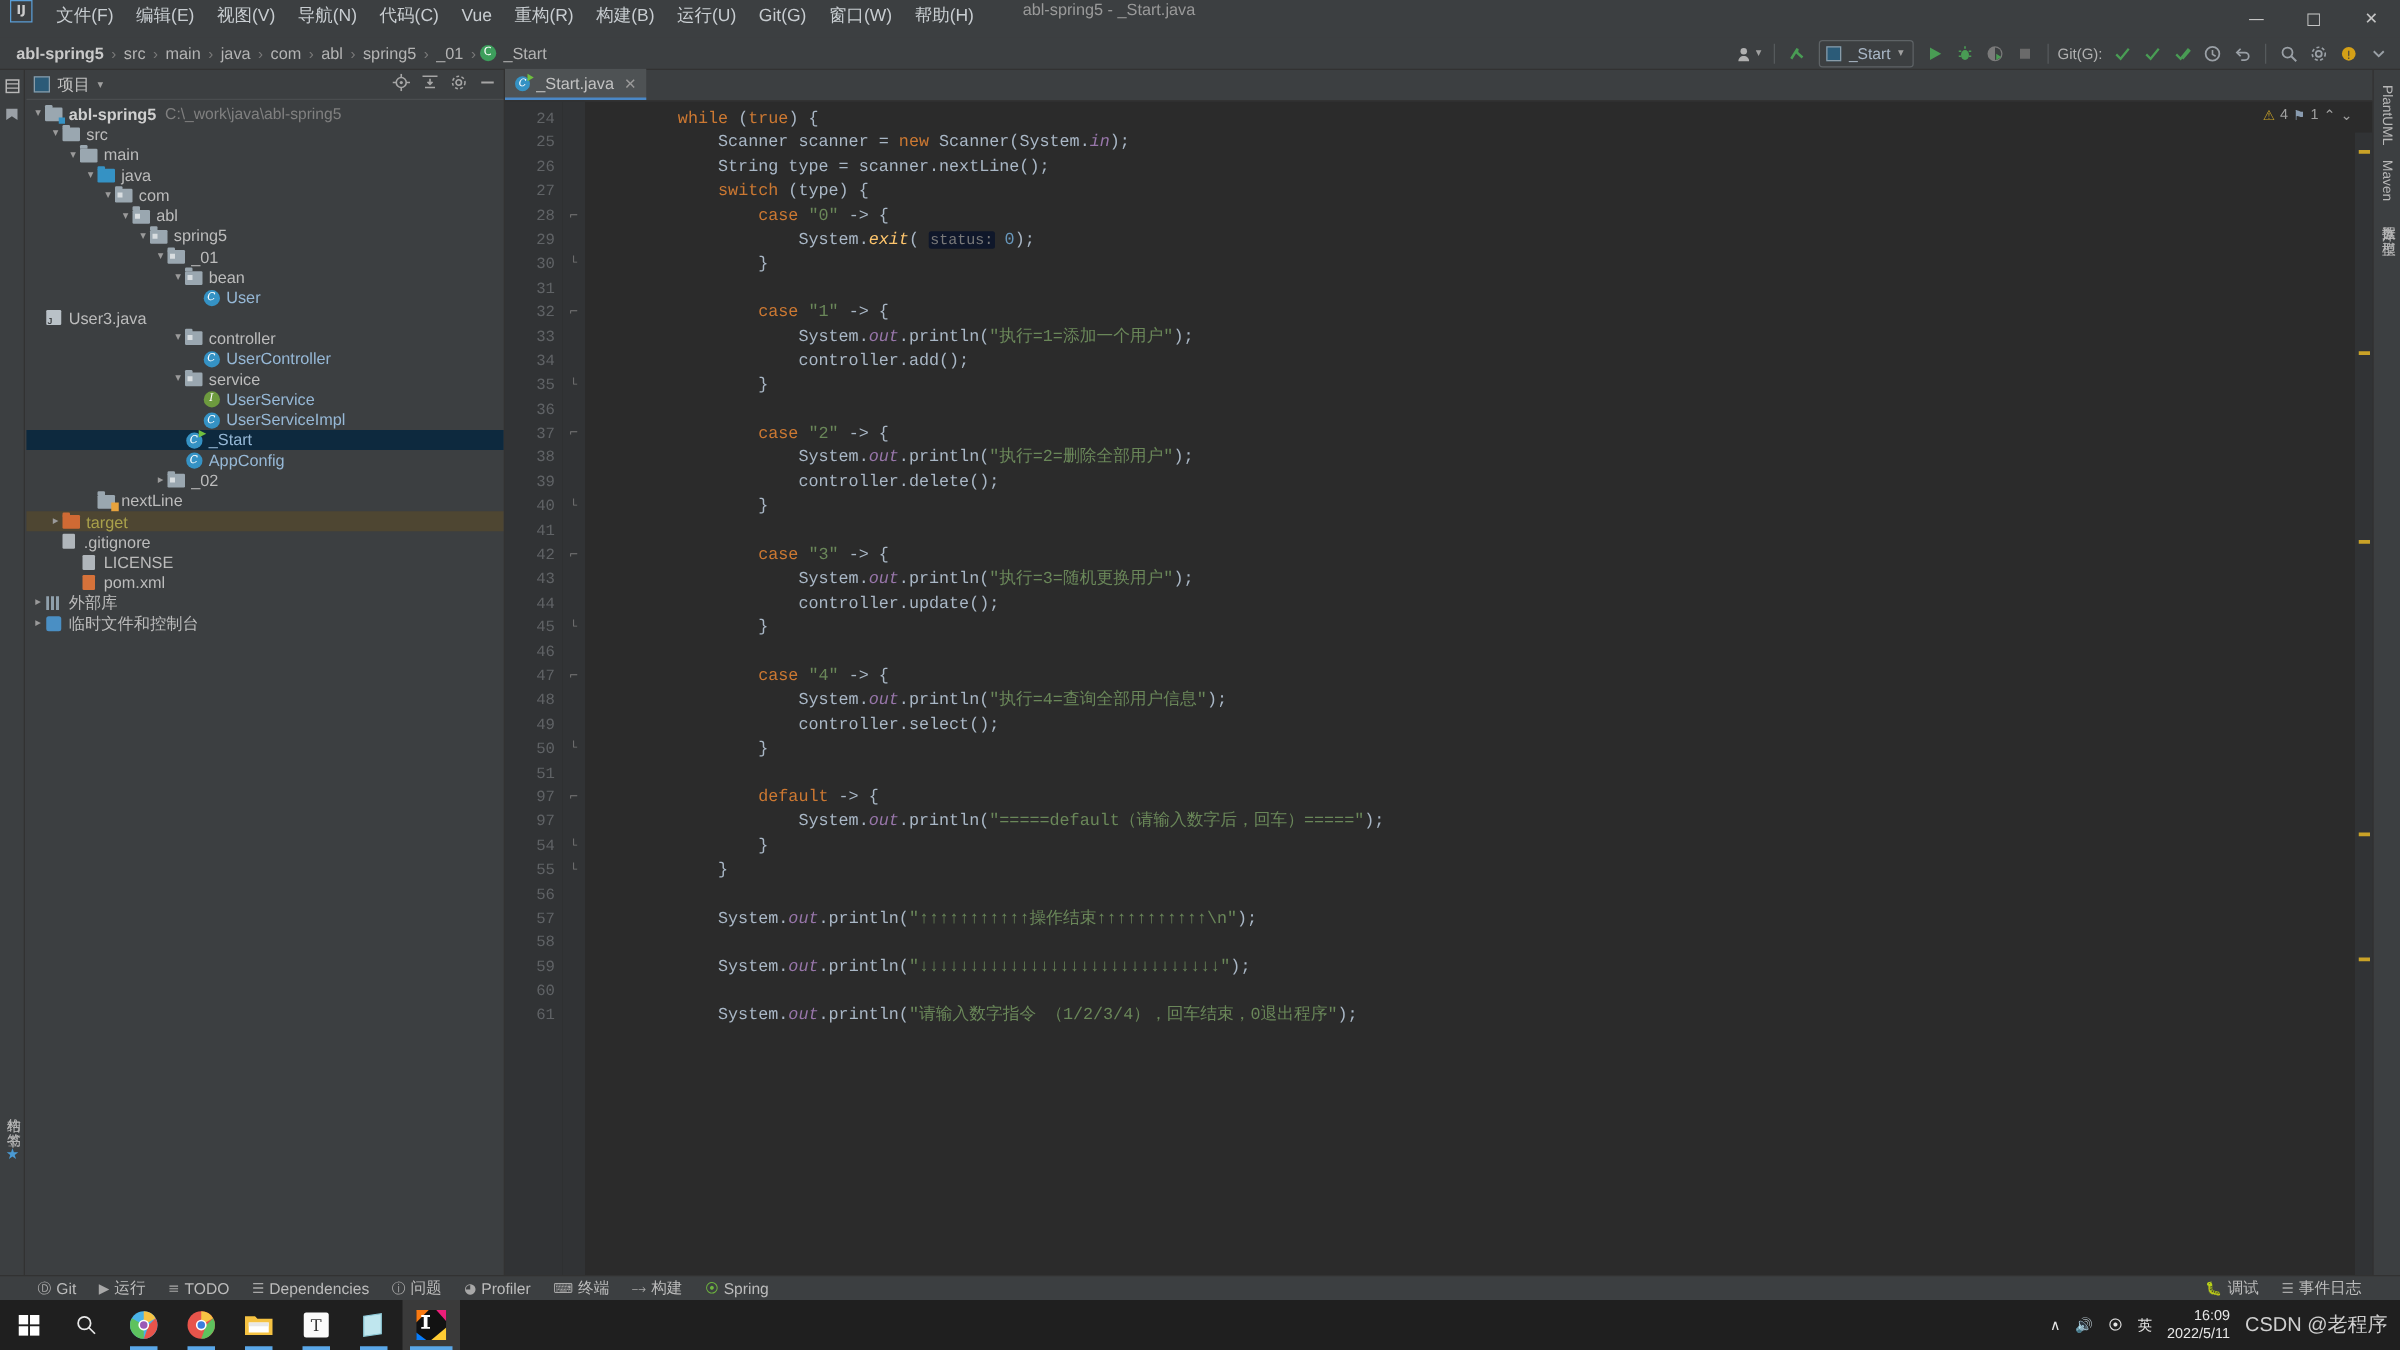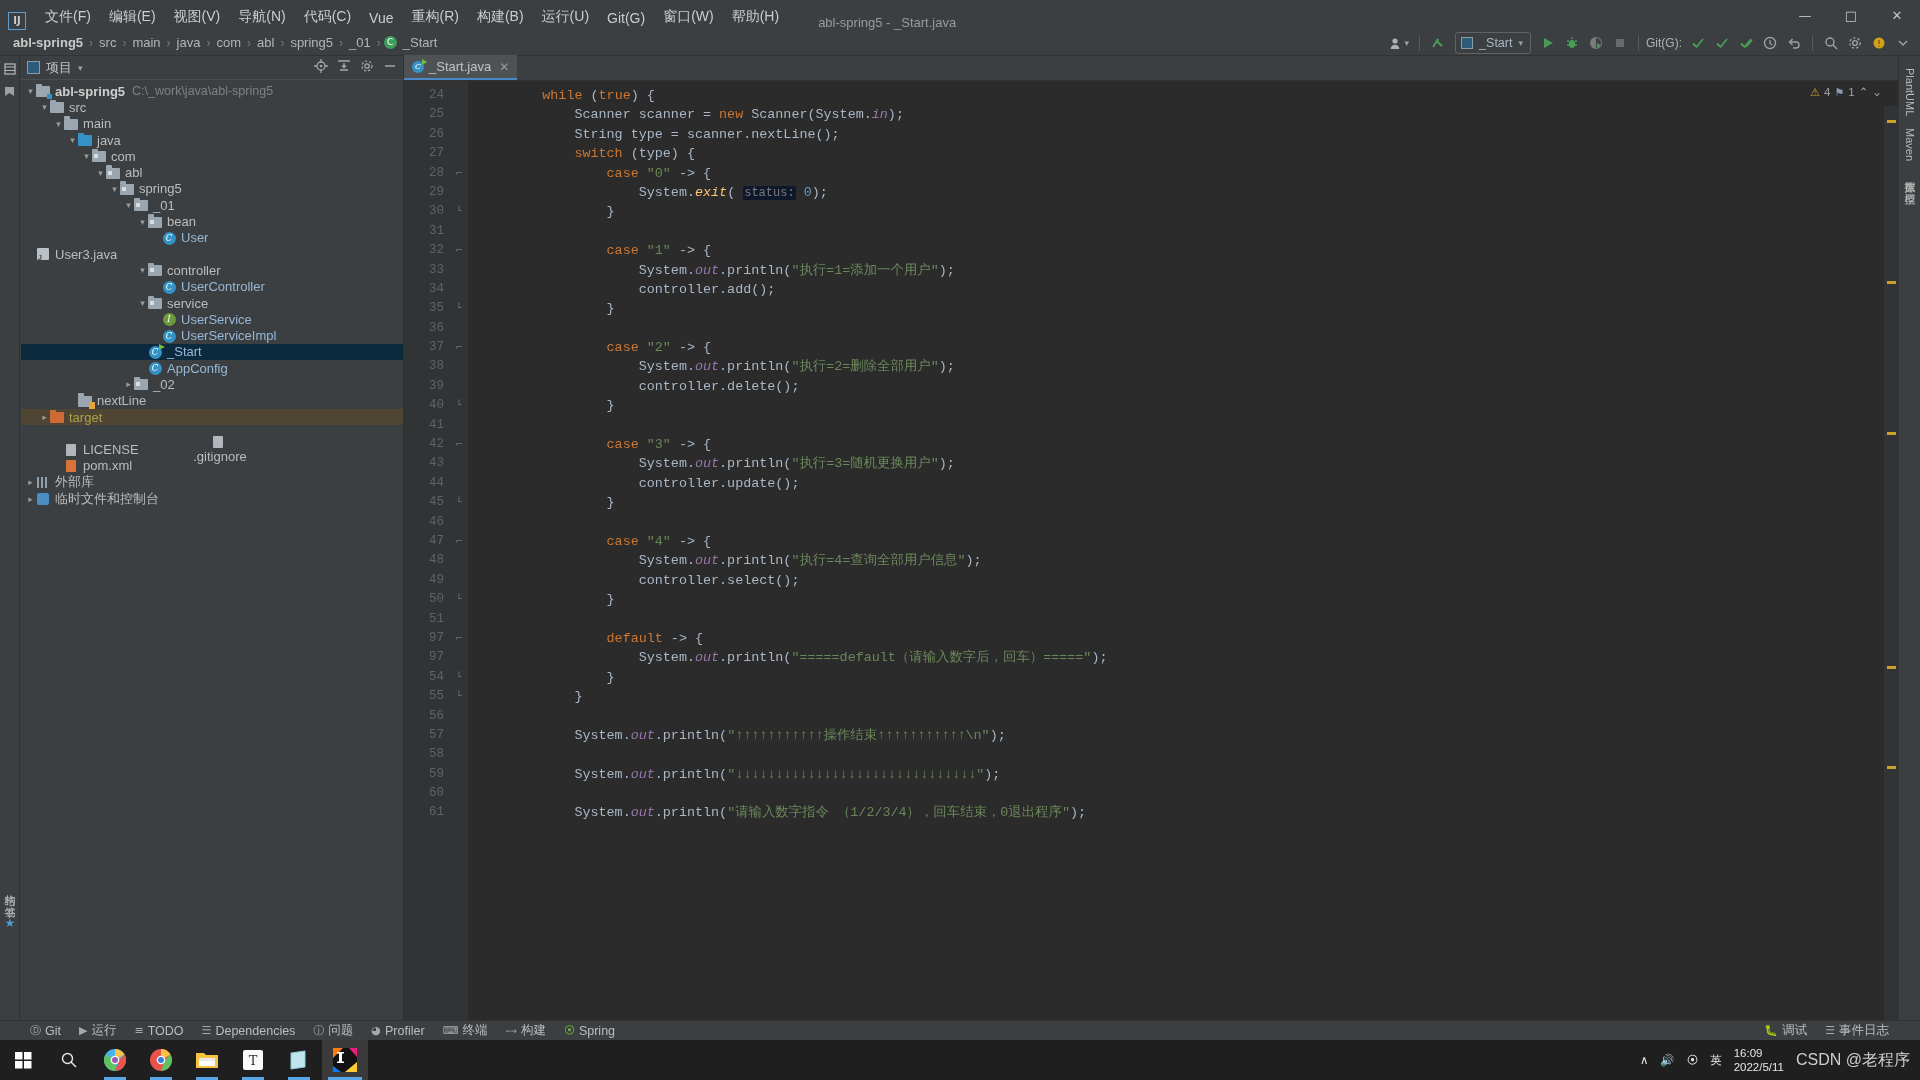"IJ" .menubar { align-items: flex-end -> flex-start }
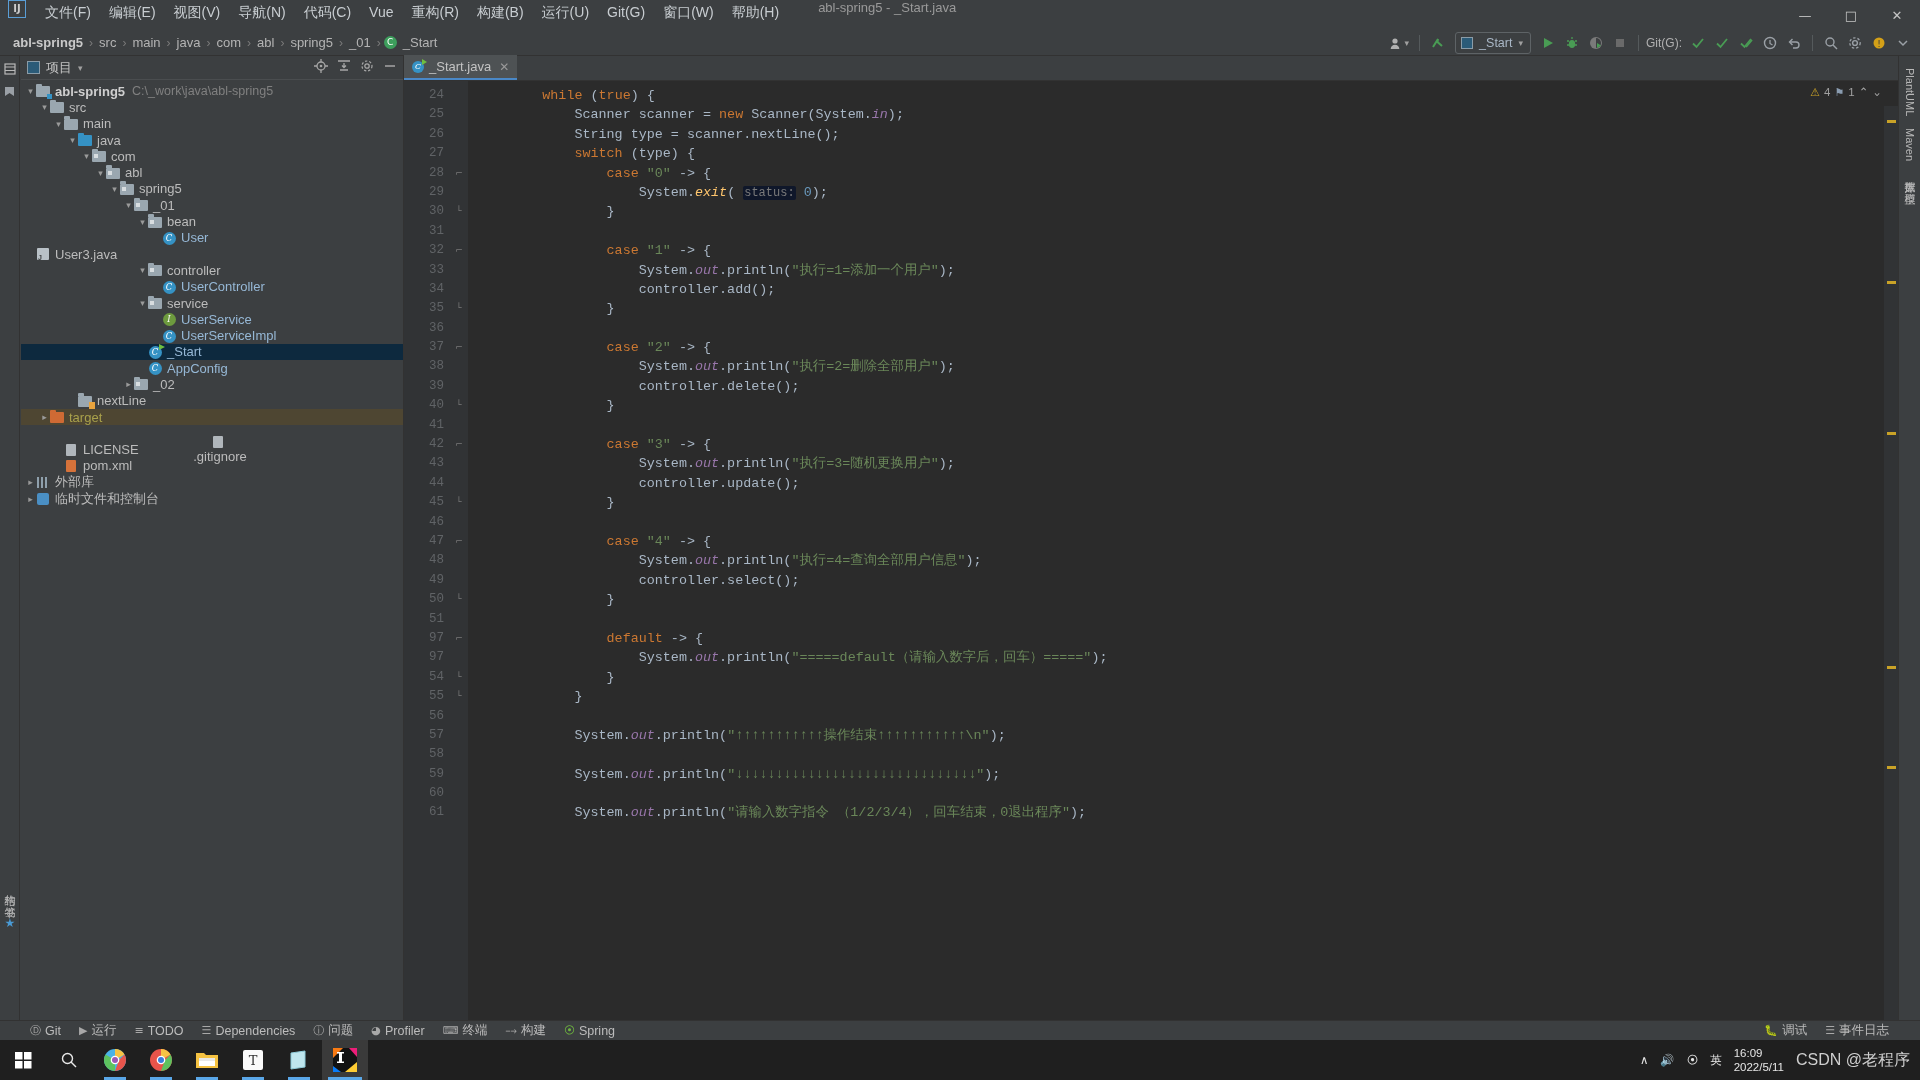".gitignore" div.trow { flex-direction: column -> none }
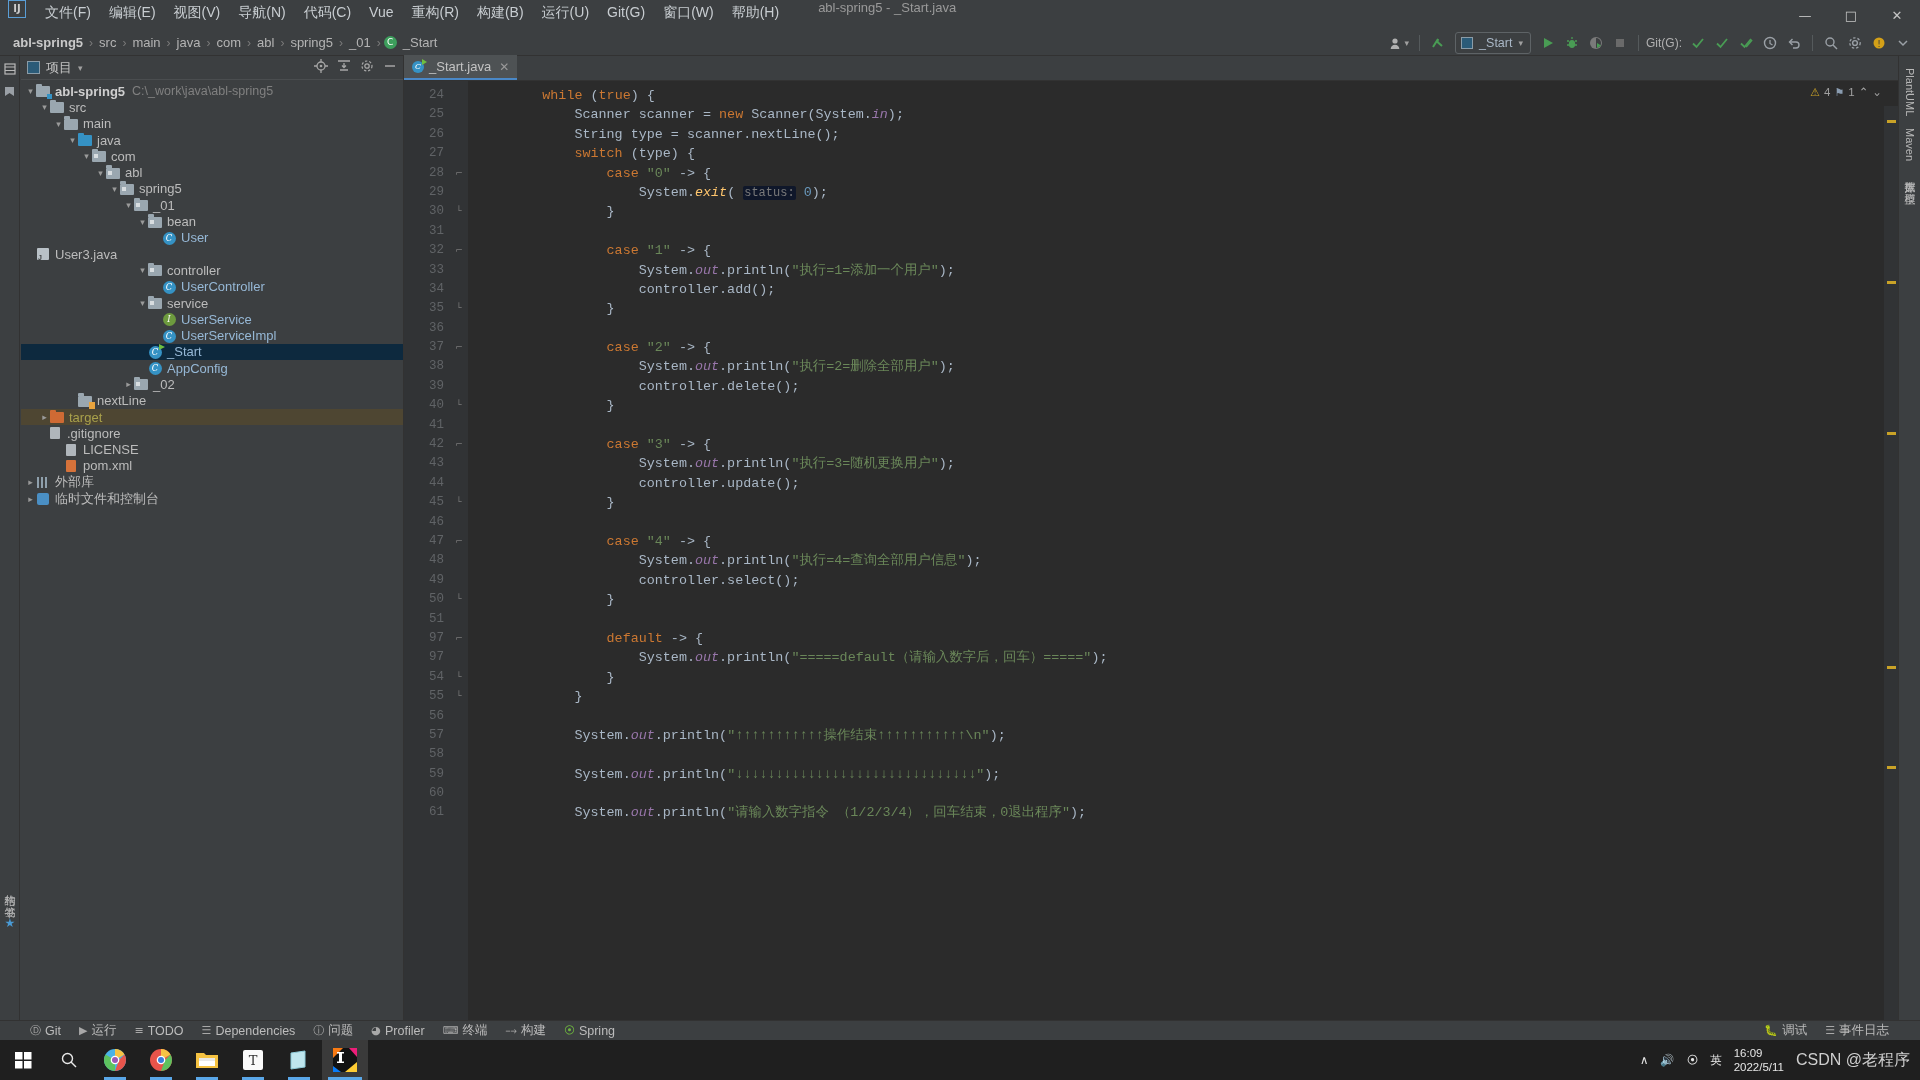"16:09" .clock { text-align: left -> right }
